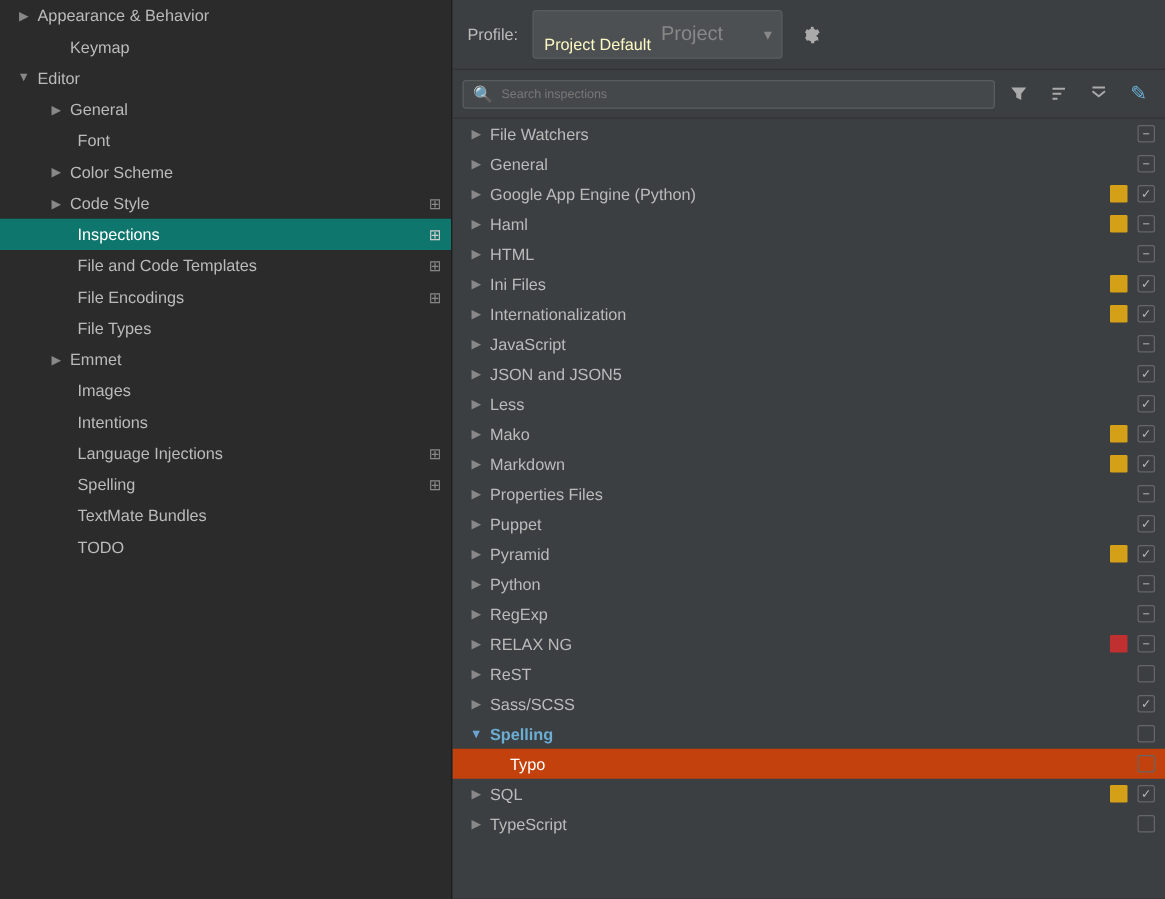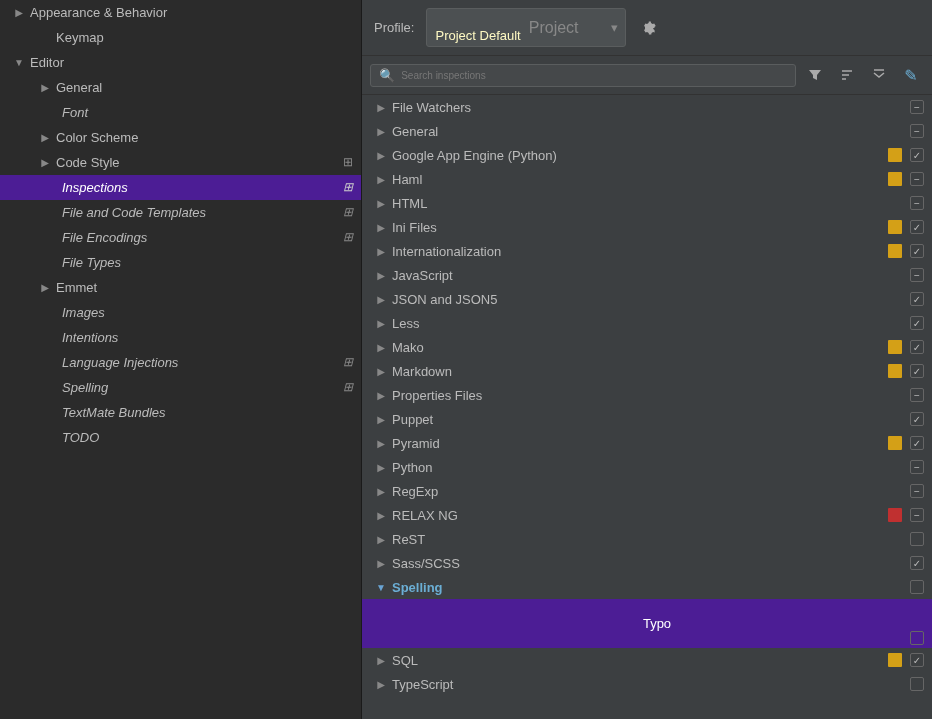"Appearance & Behavior" .sidebar-item { align-items: none -> center }
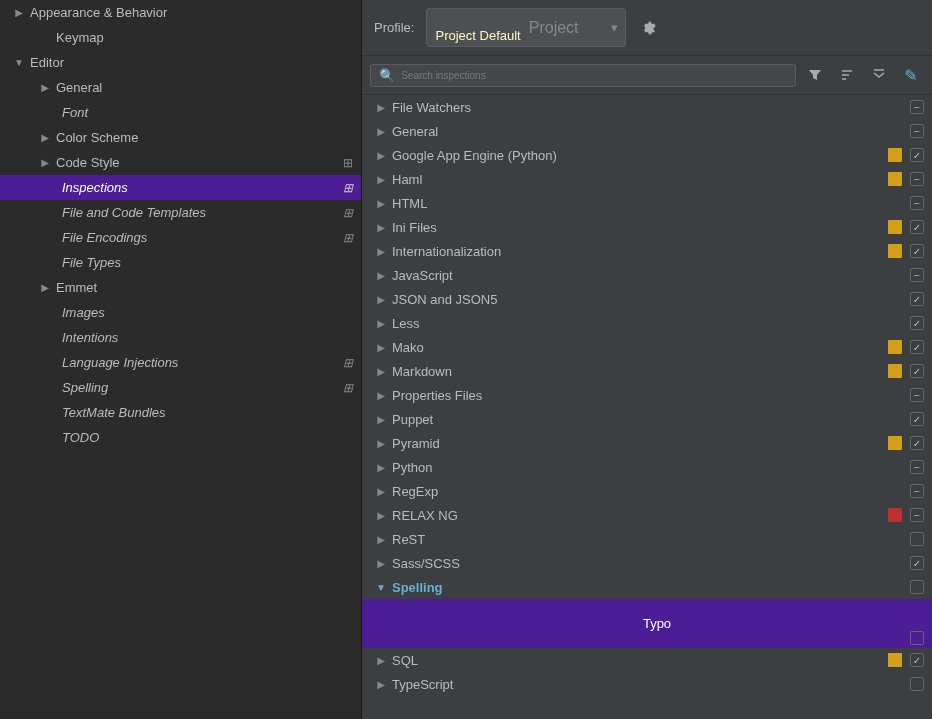"Font" .indent-3 { font-style: italic -> none }
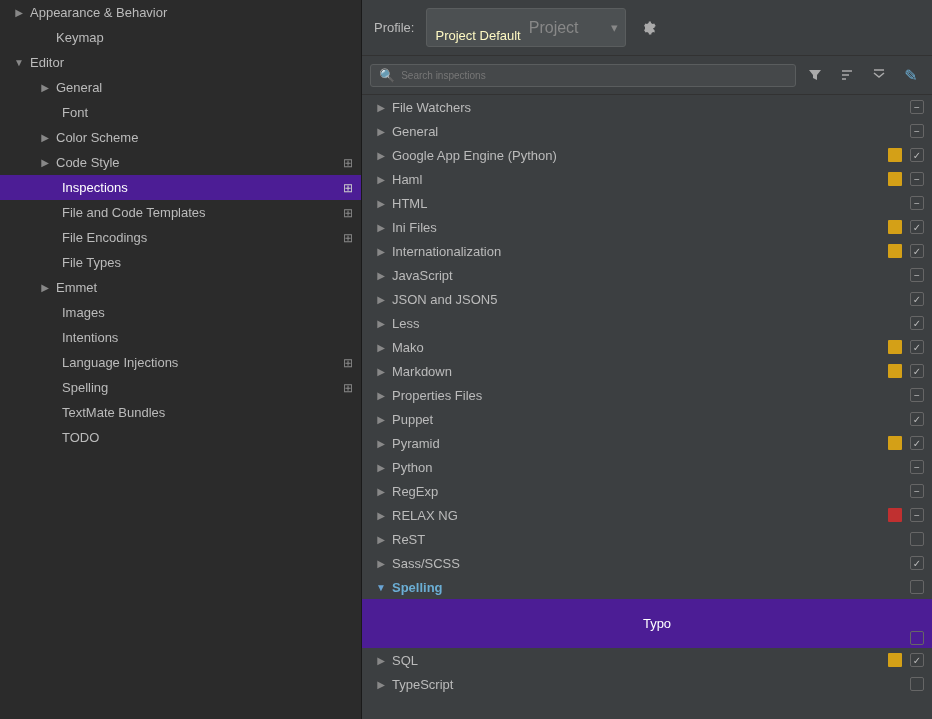"Inspections" .sidebar-item.selected { background: #4c1d95 -> #0f766e }
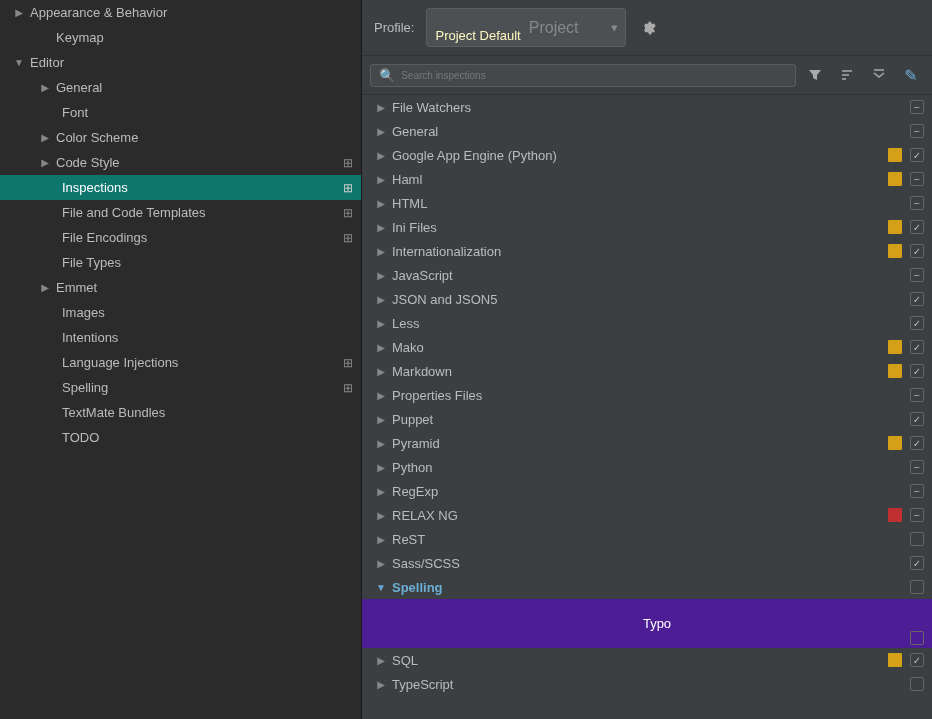"Typo" .list-row.selected-row { background: #4c1d95 -> #c2410c; flex-direction: column -> none }
